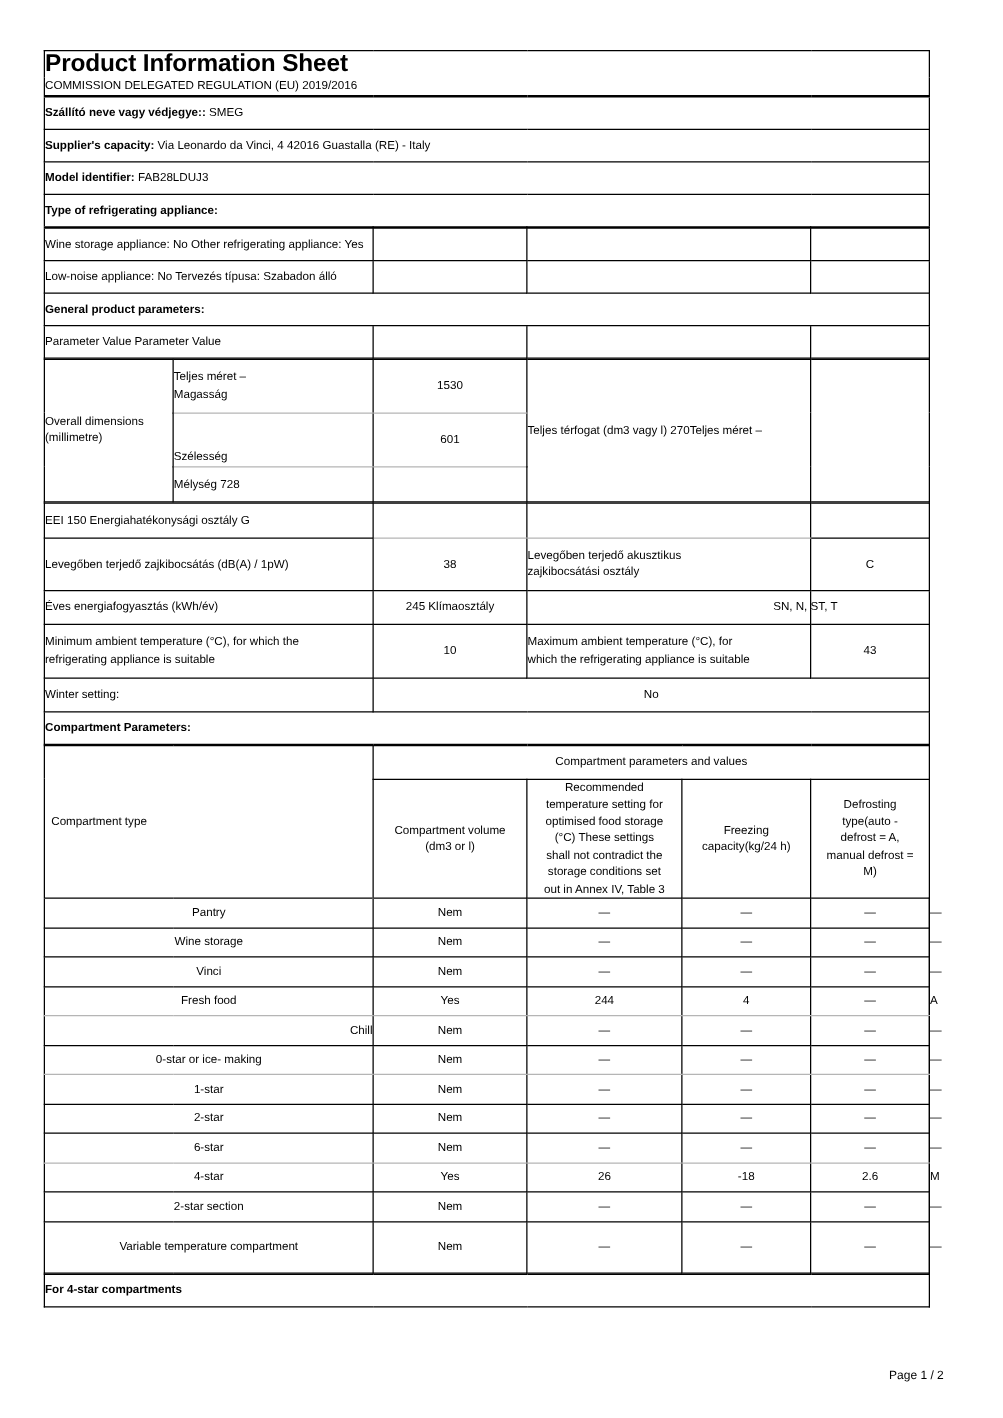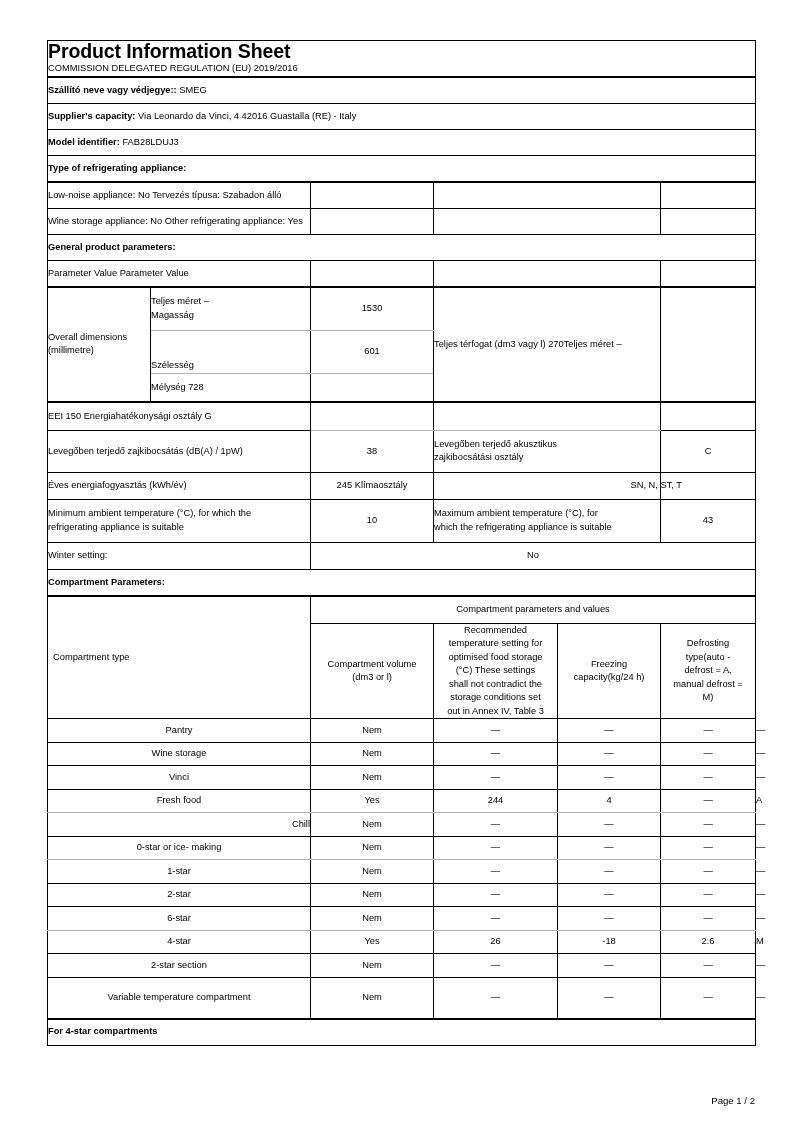"Product Information Sheet" .page { left: 47px -> 35px }
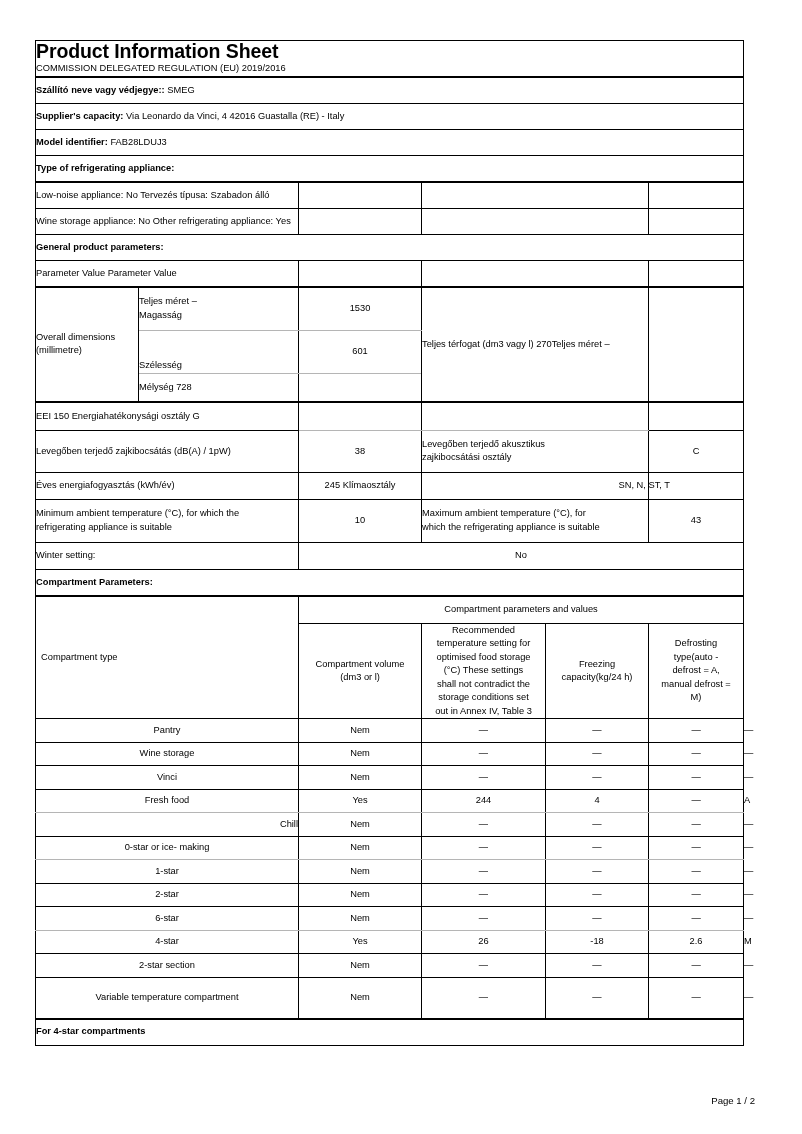"Low-noise appliance: No Tervezés típusa:" tr { order: before "Wine storage appliance: No Other" -> after "Wine storage appliance: No Other" }
